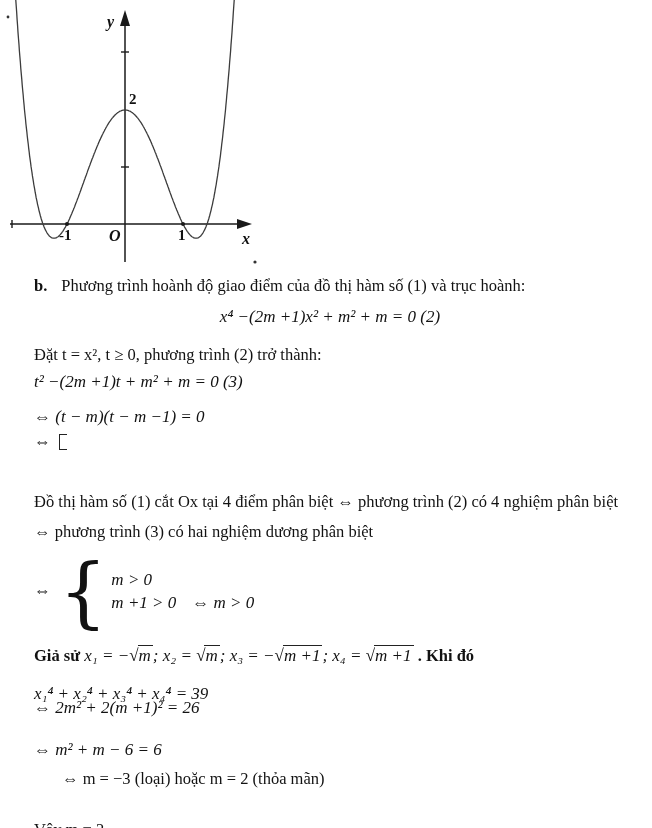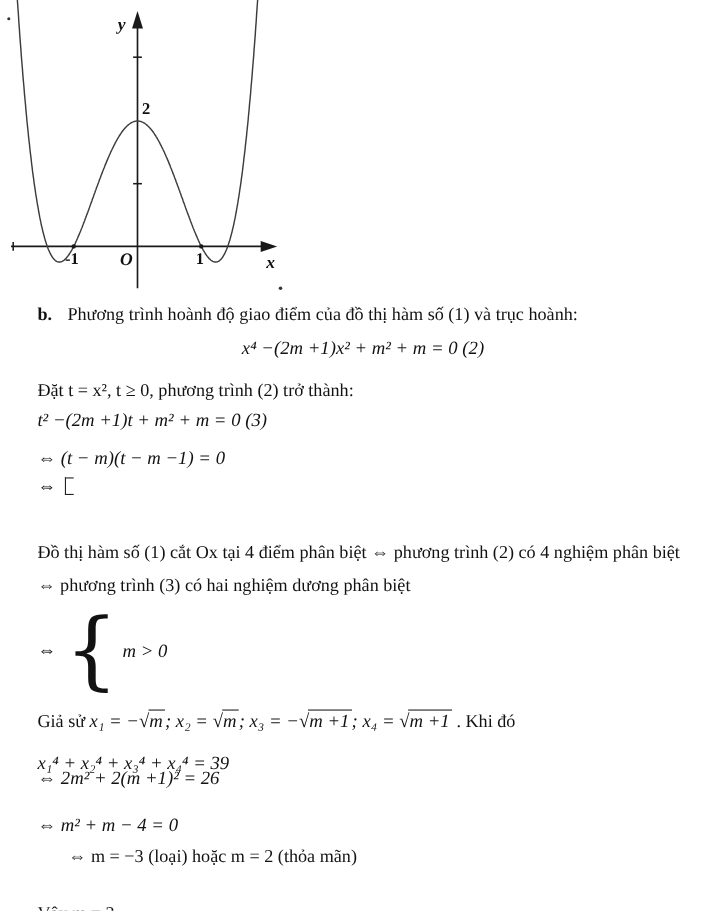"m +1 > 0 ⇔" div.row { html: none -> <div><span>m +1 &gt; 0</span><span>⇔ m &gt; 0</span></div> }
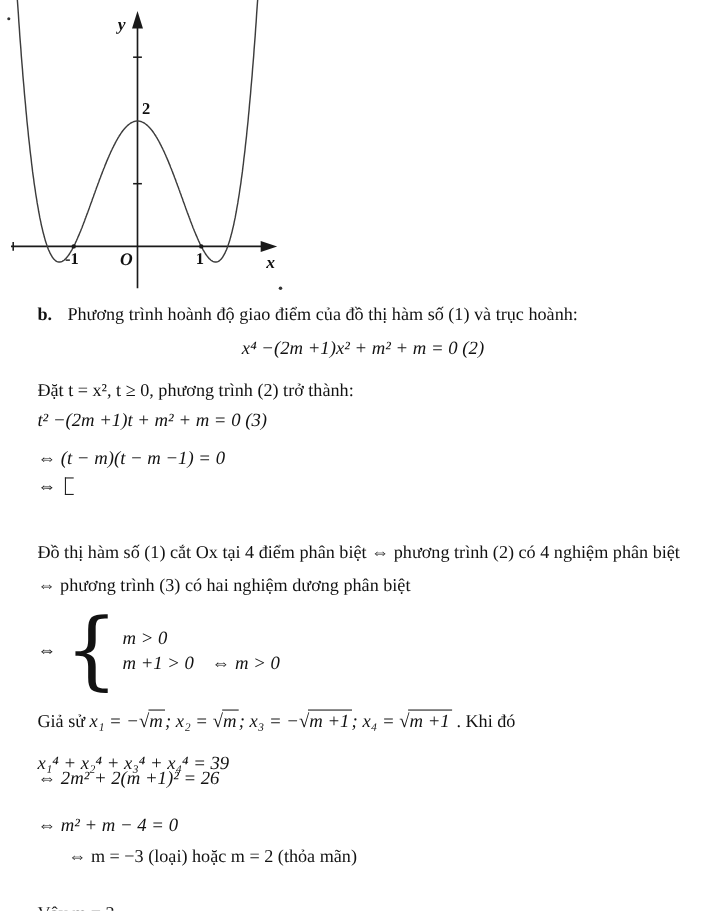"Giả sử" .upright { font-weight: none -> bold }
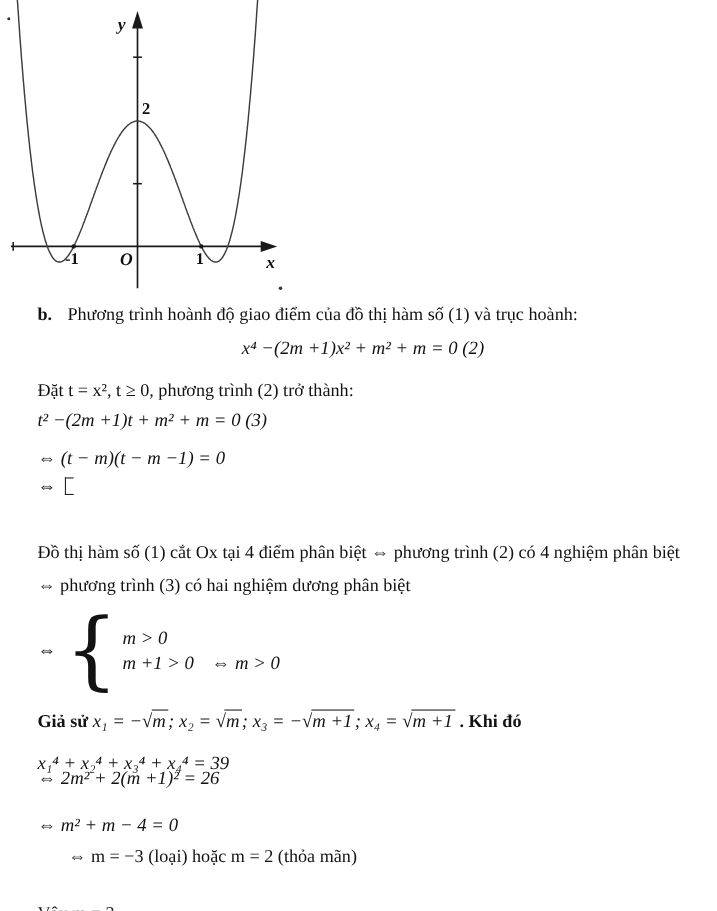"⇔ m² + m −" div.line { text: 4 = 0 -> 6 = 6 }
